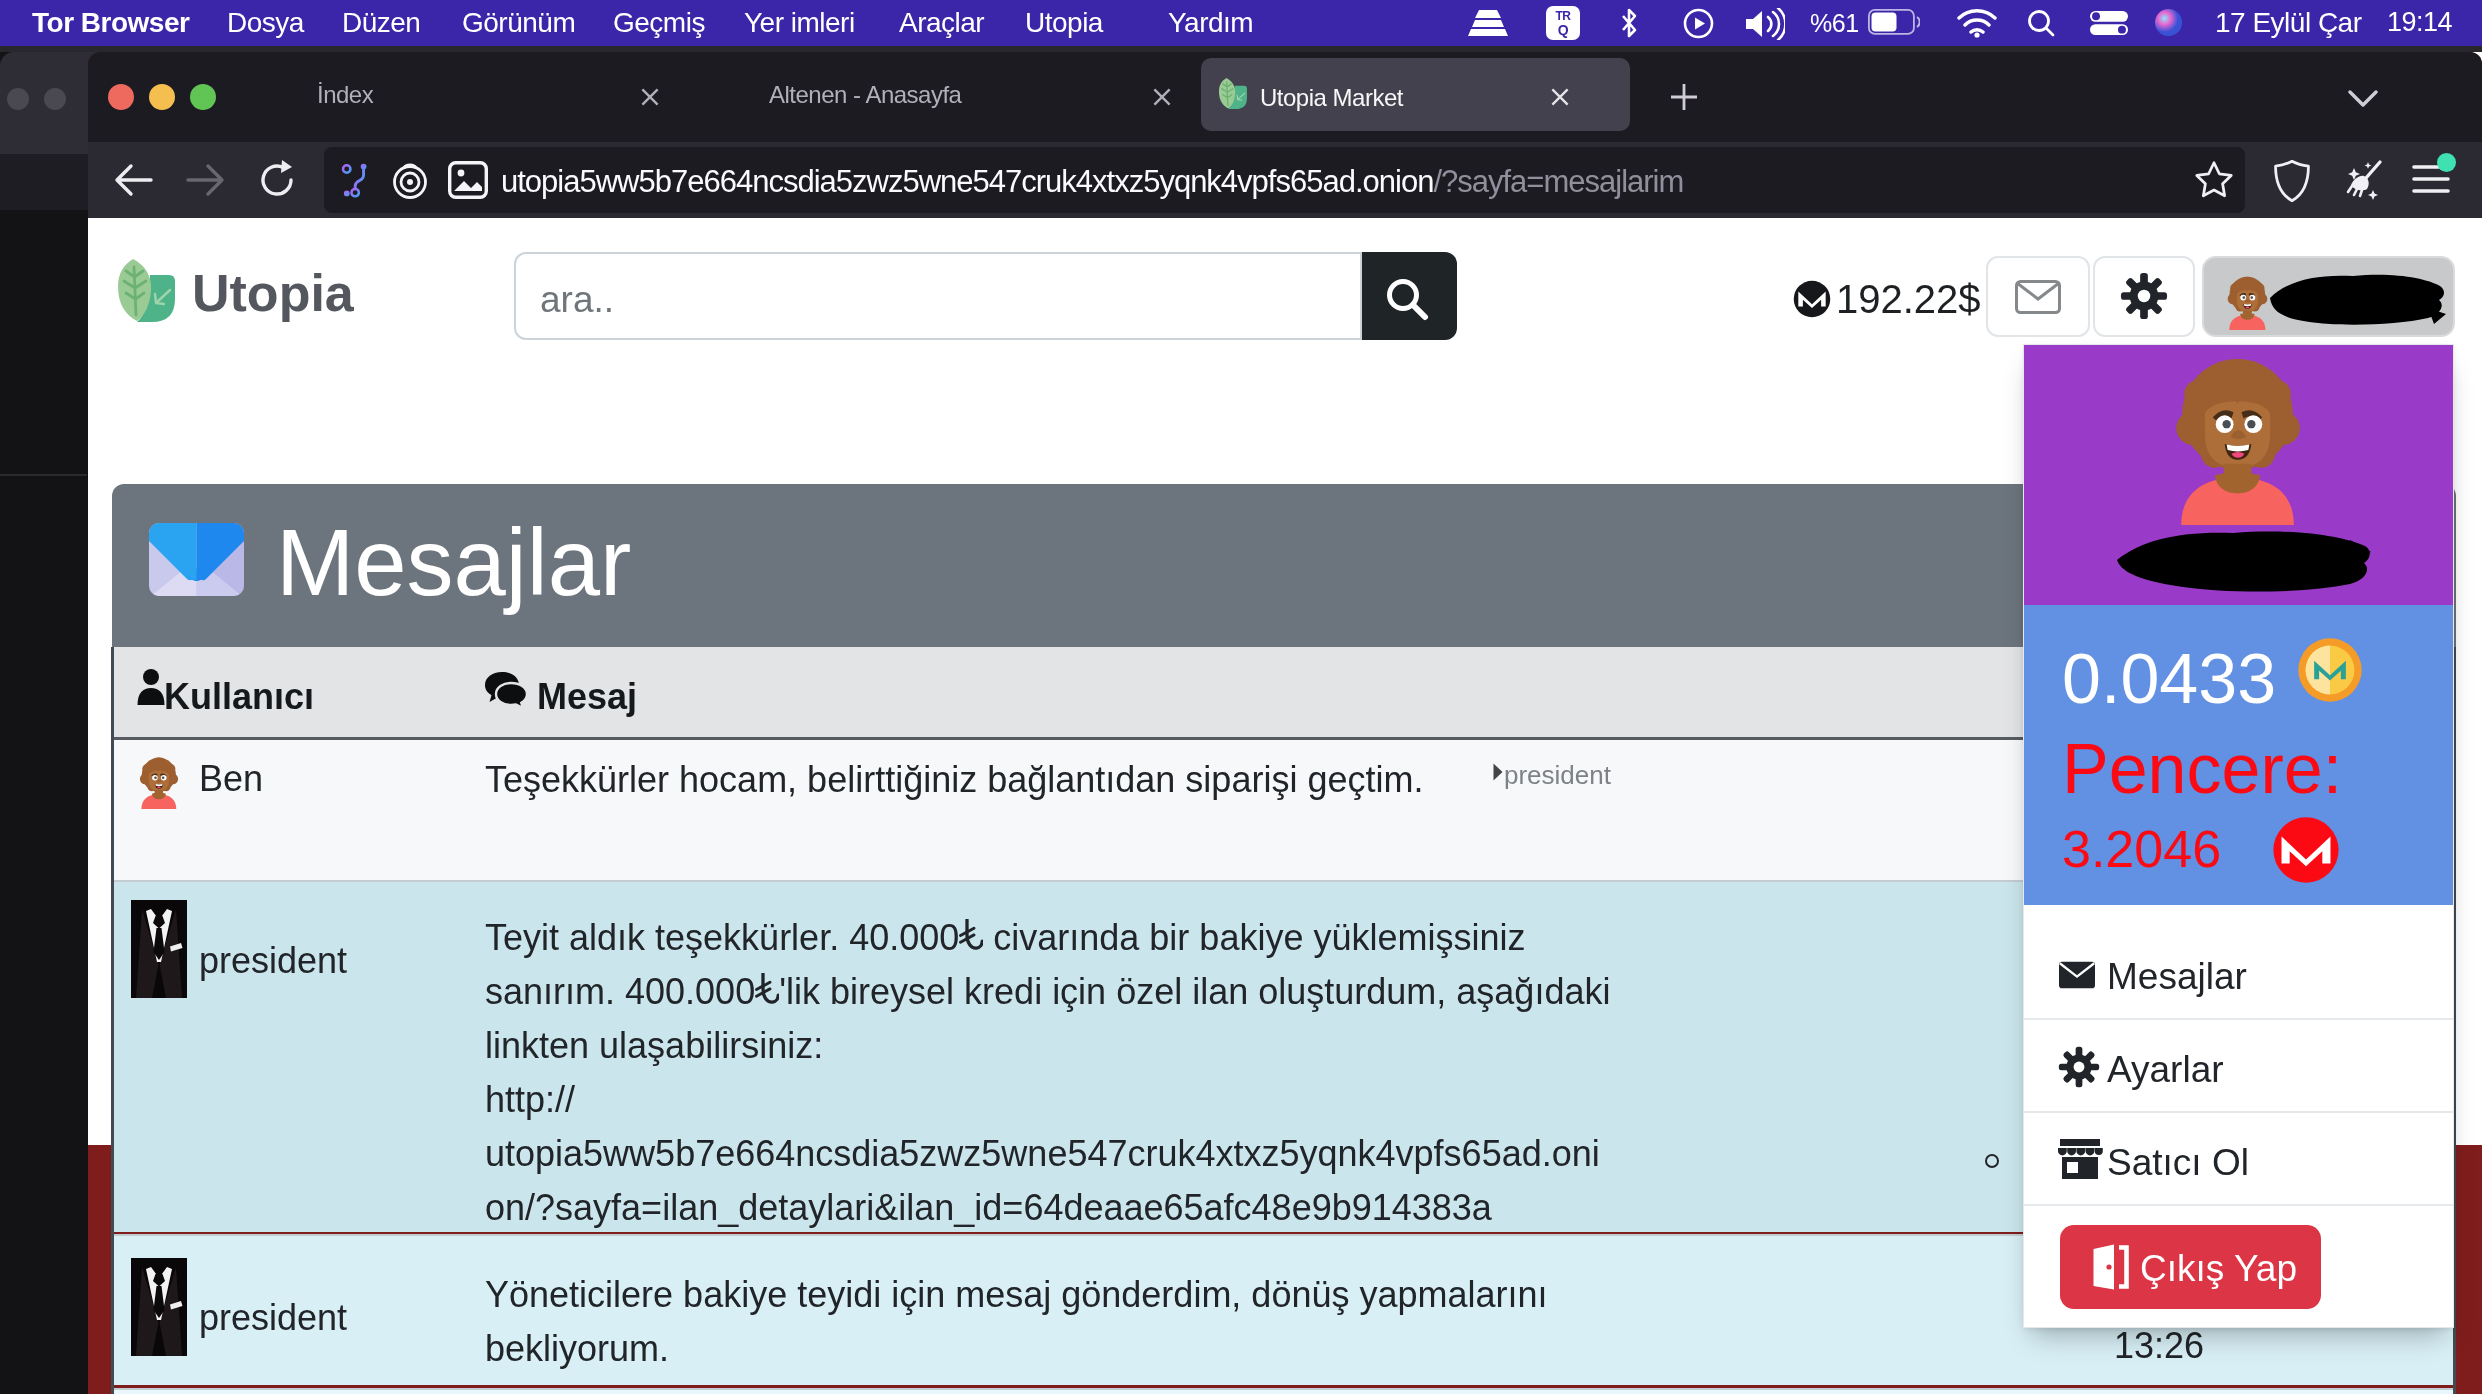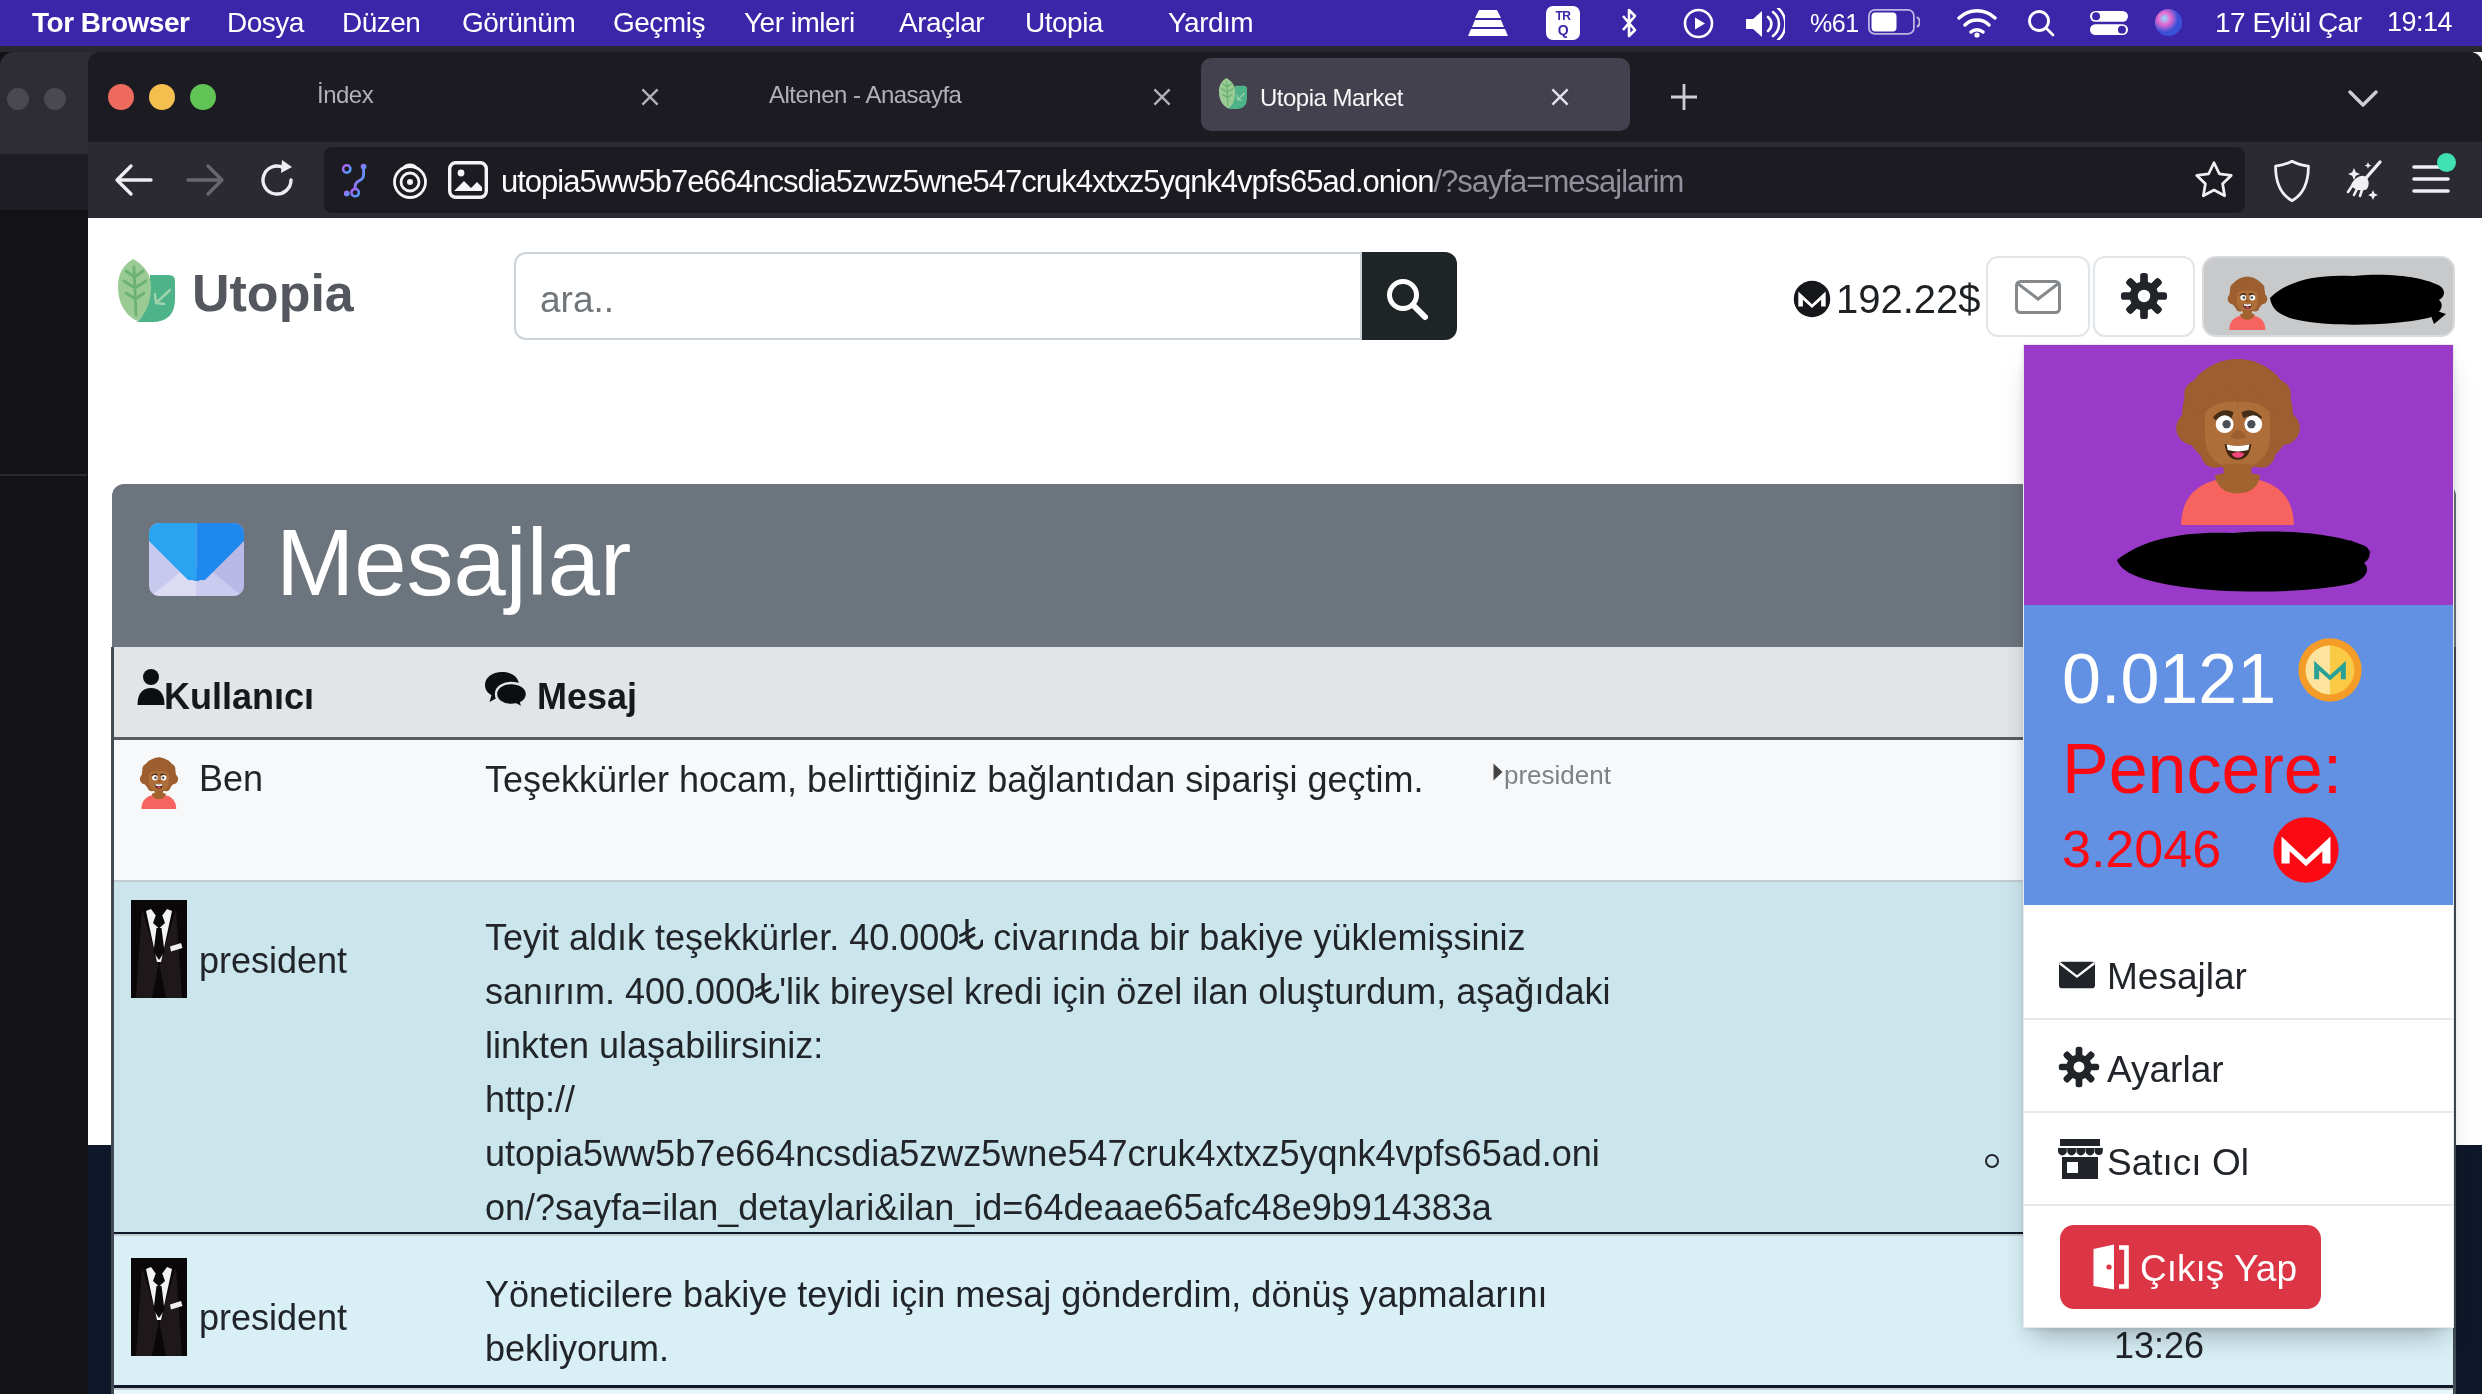"İndex" div.abs { background: #0f172a -> #7f1d1d }
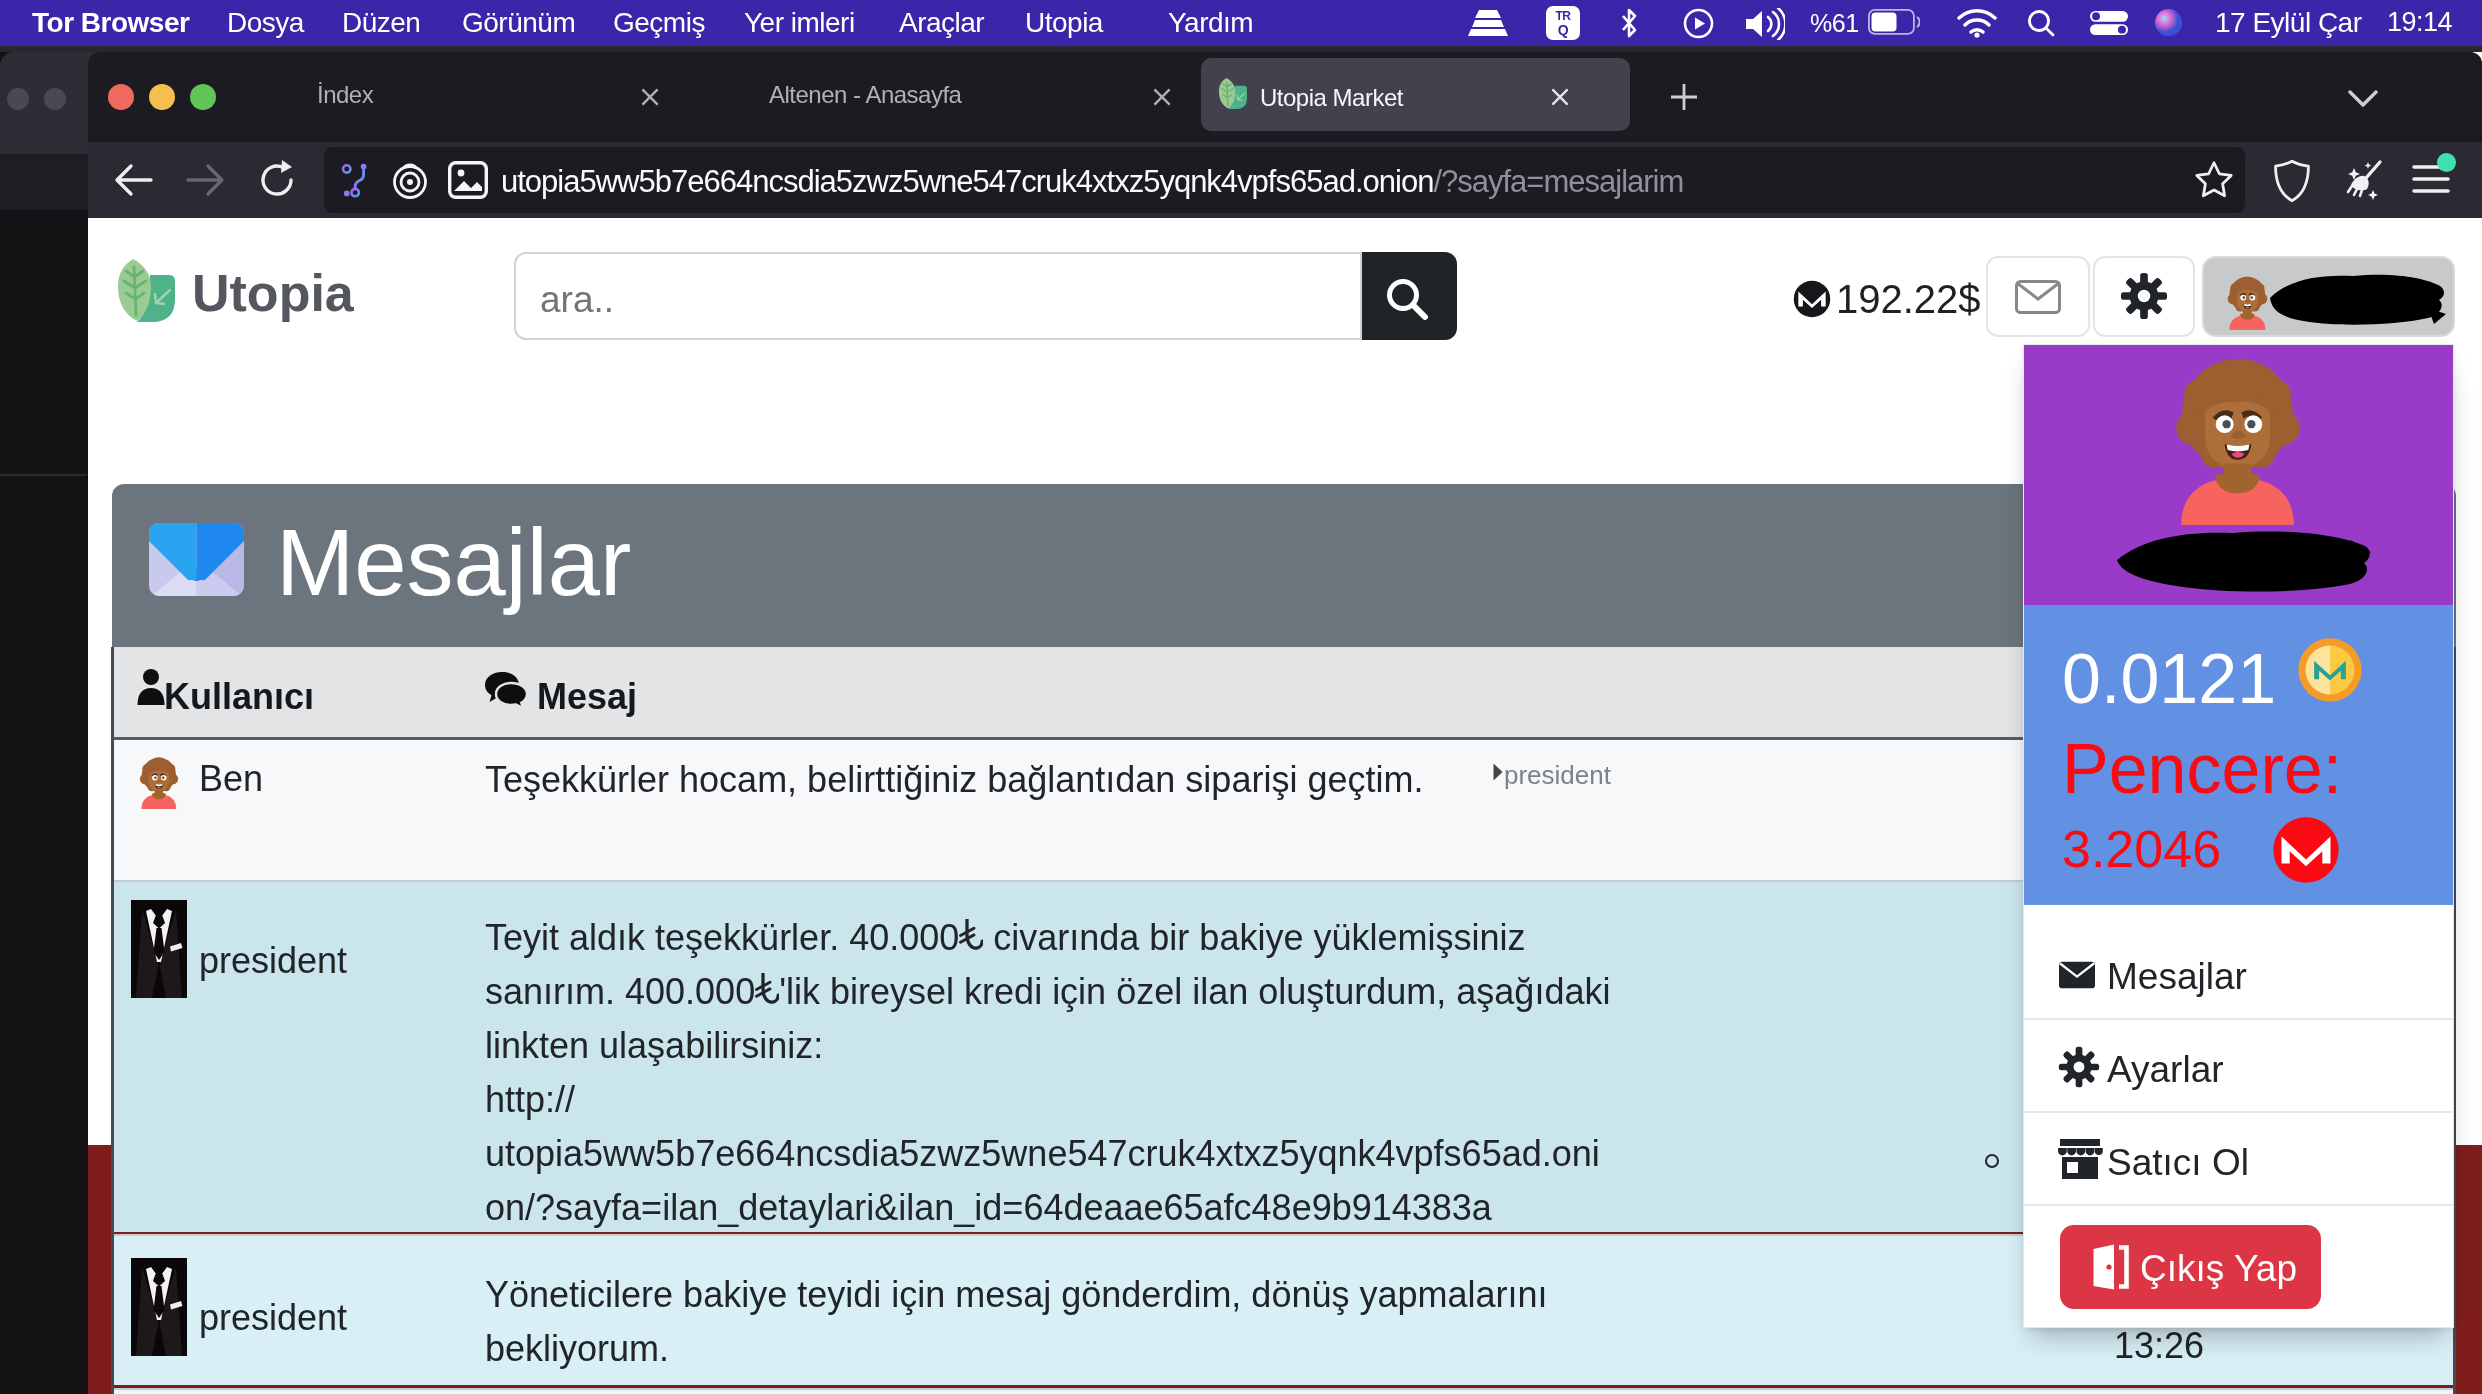"0.0121" span.abs { text: 0.0121 -> 0.0433 }
